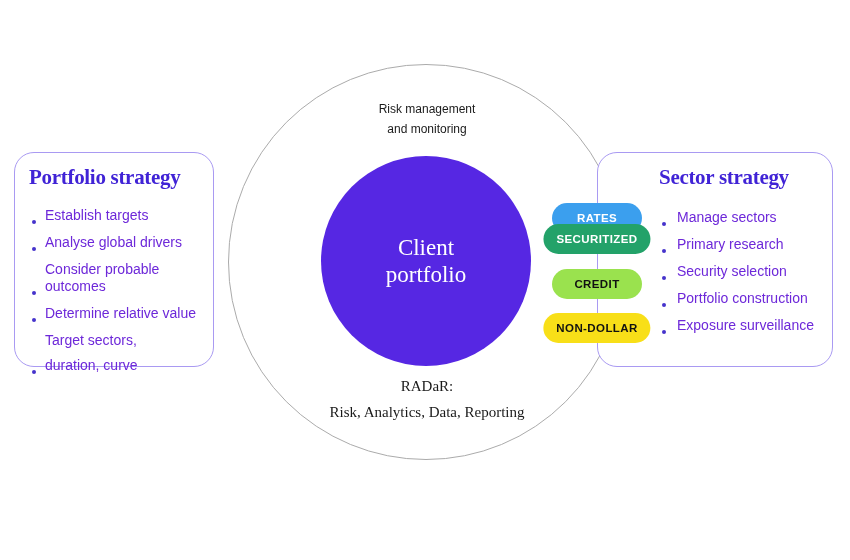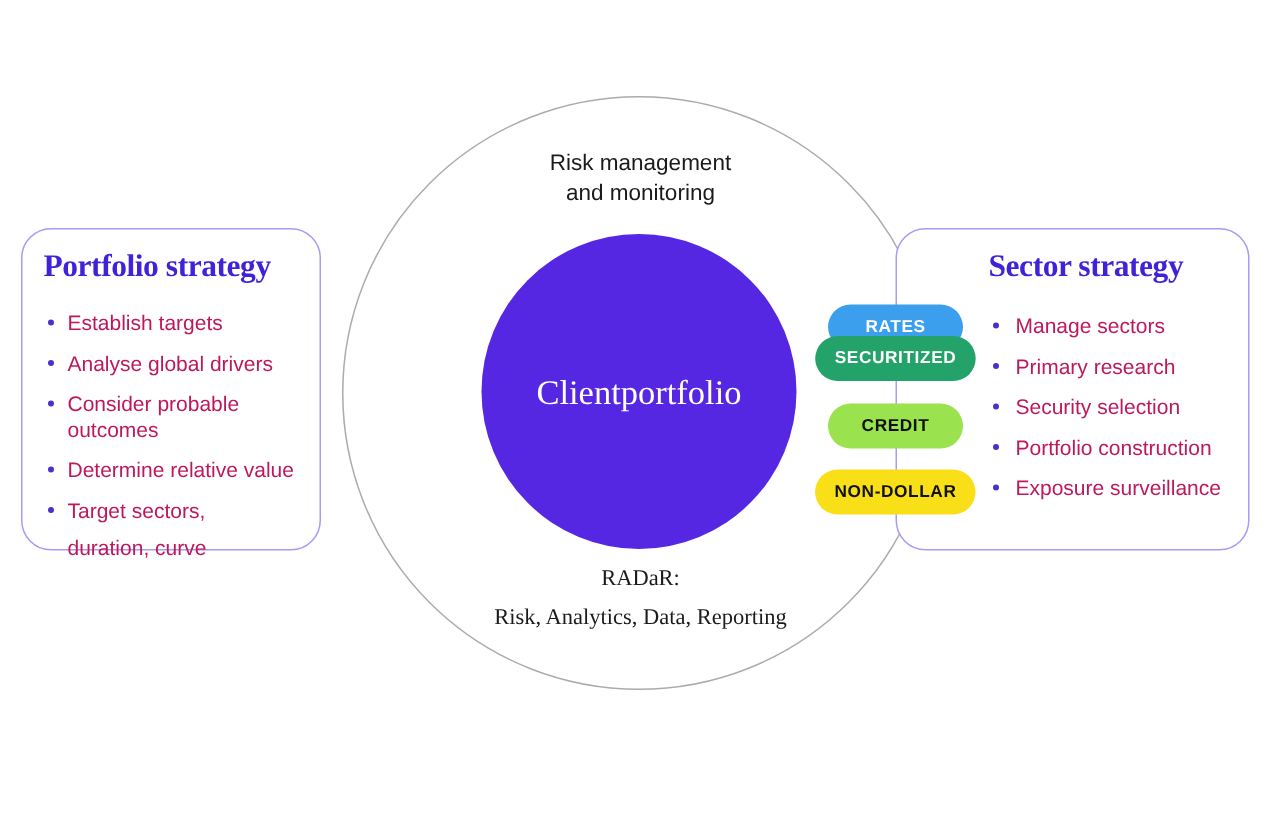"Risk management" .top-label { font-size: 15px -> 12px }
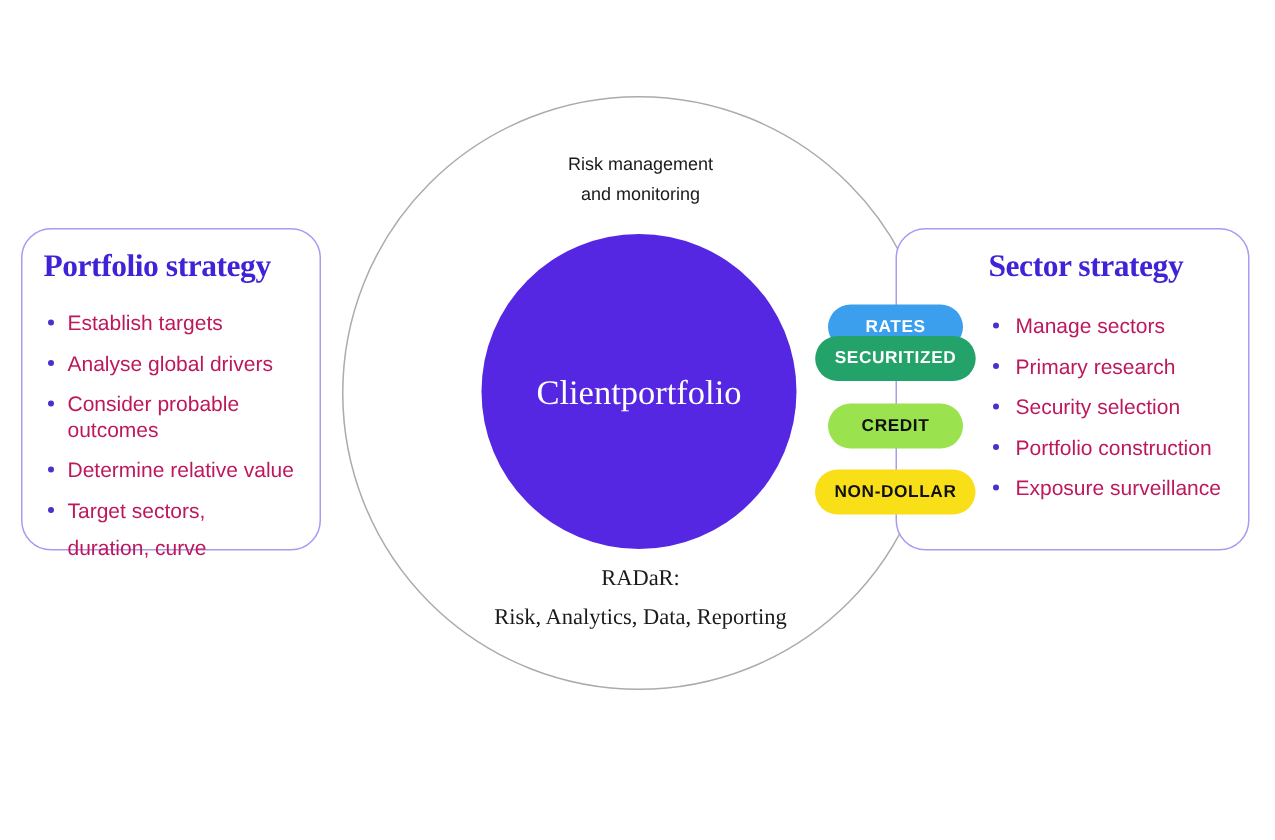"Establish targets" .bullet-list li { align-items: flex-start -> flex-end; color: #be185d -> #6d28d9 }
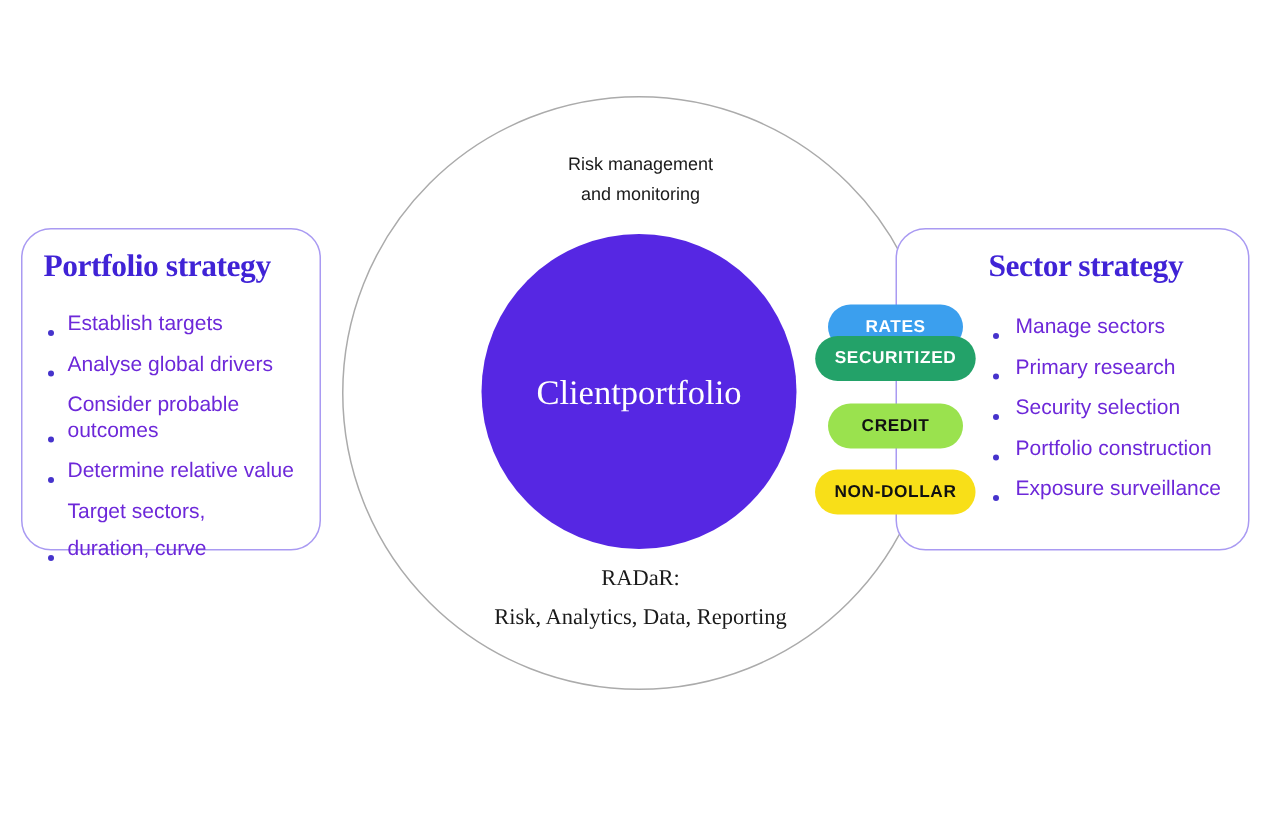"Client" .core-circle { flex-direction: row -> column }
